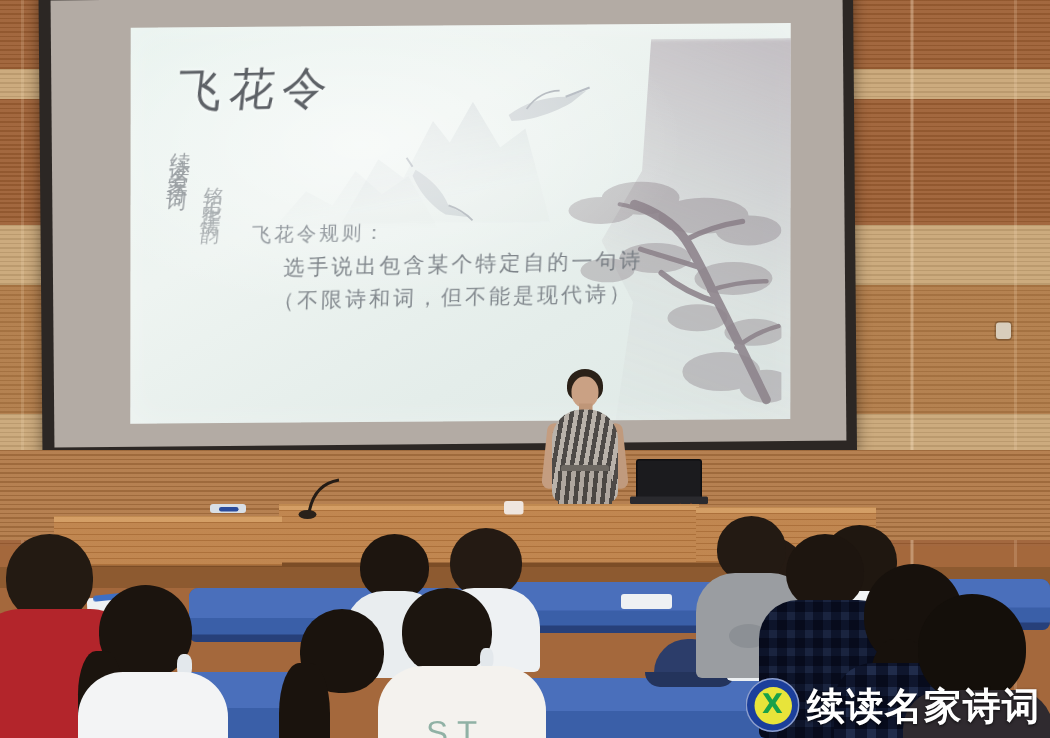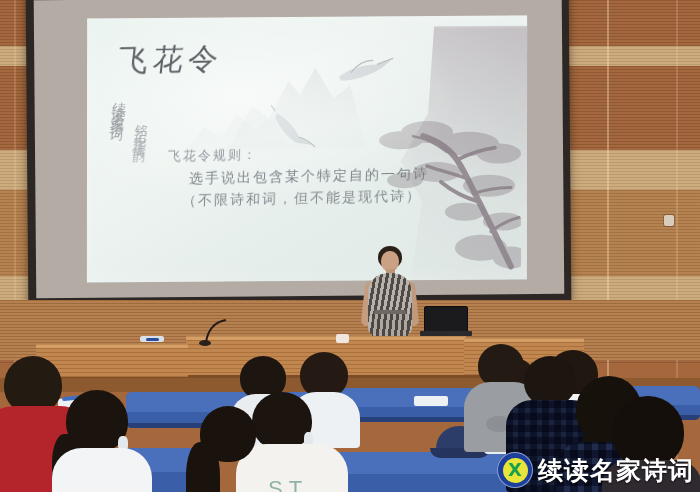"ST" div.person { left: 252px -> 268px }
